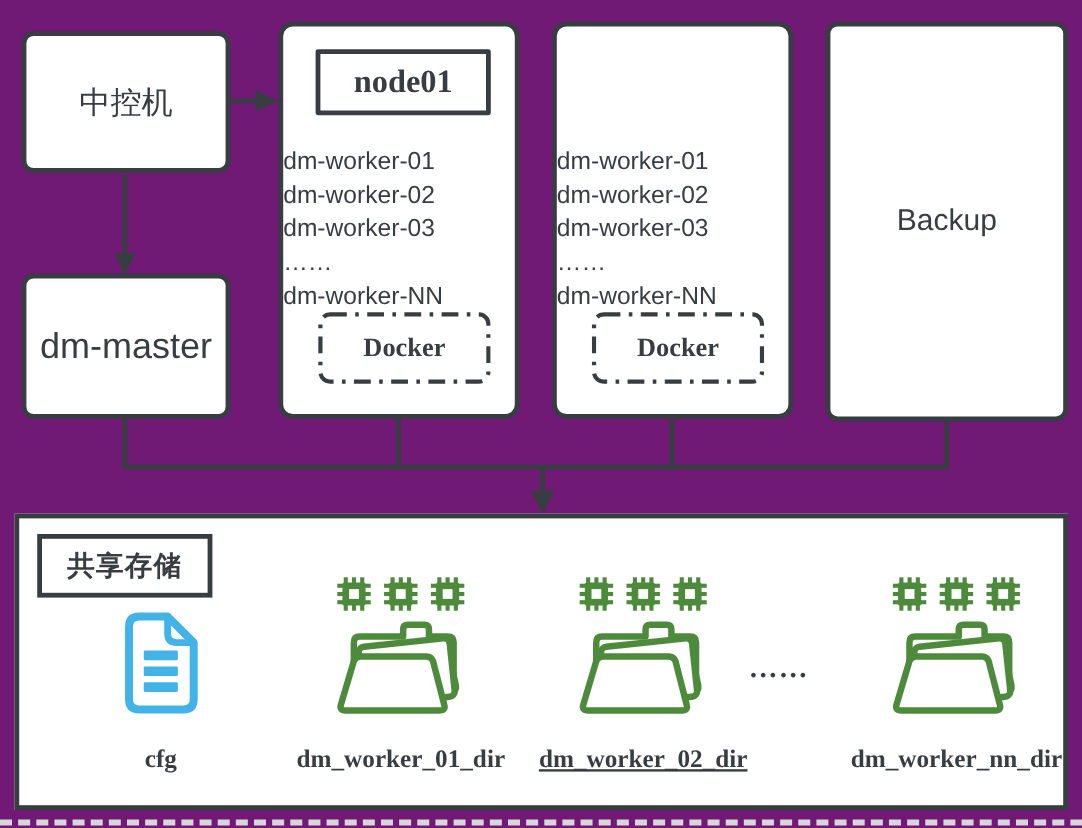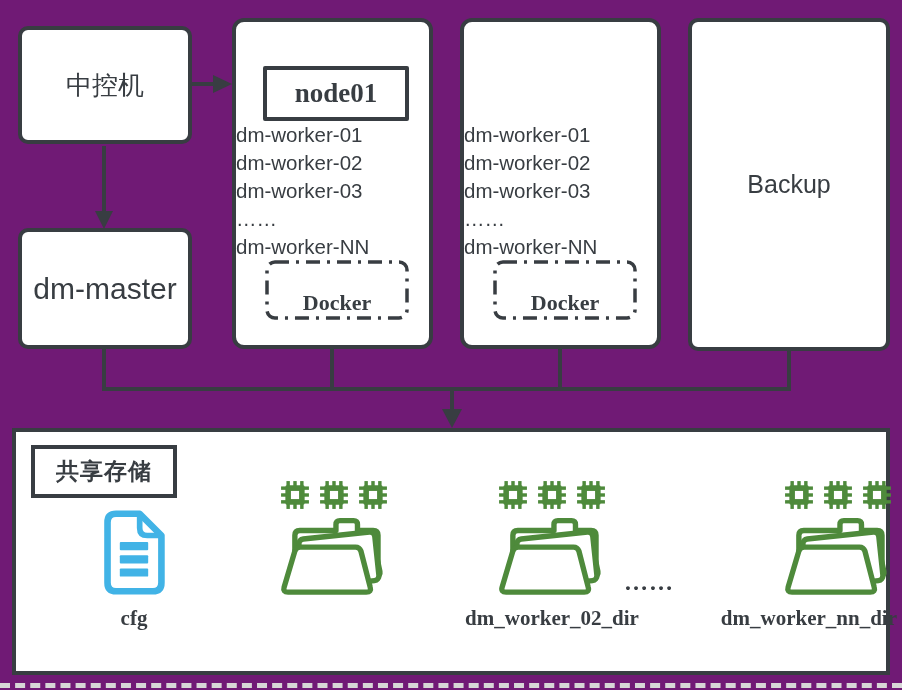"node01" .serif { margin-top: 25px -> none }
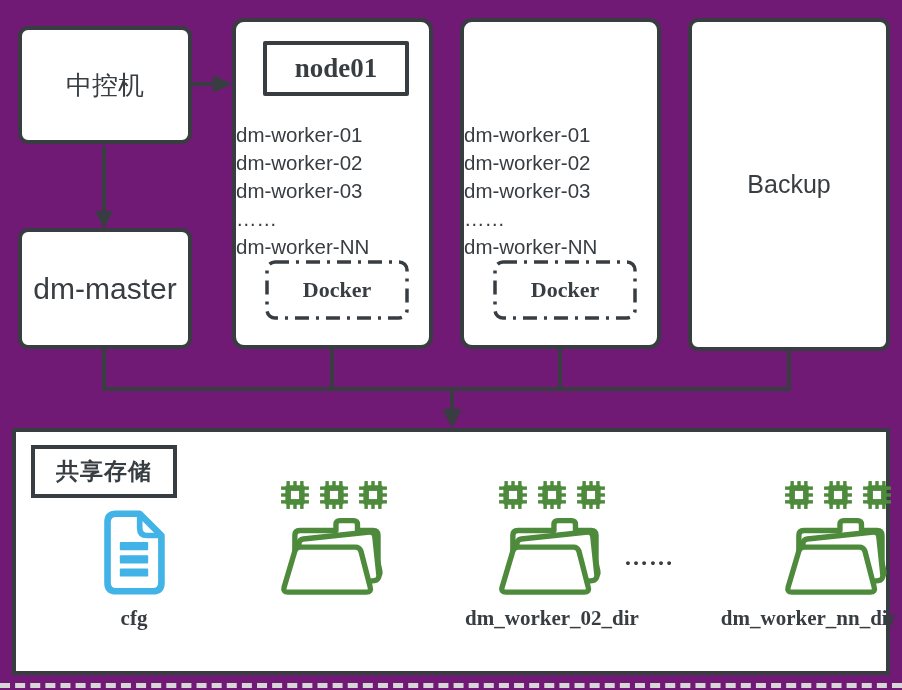"cfg" .item-label { margin-top: 10px -> 24px }
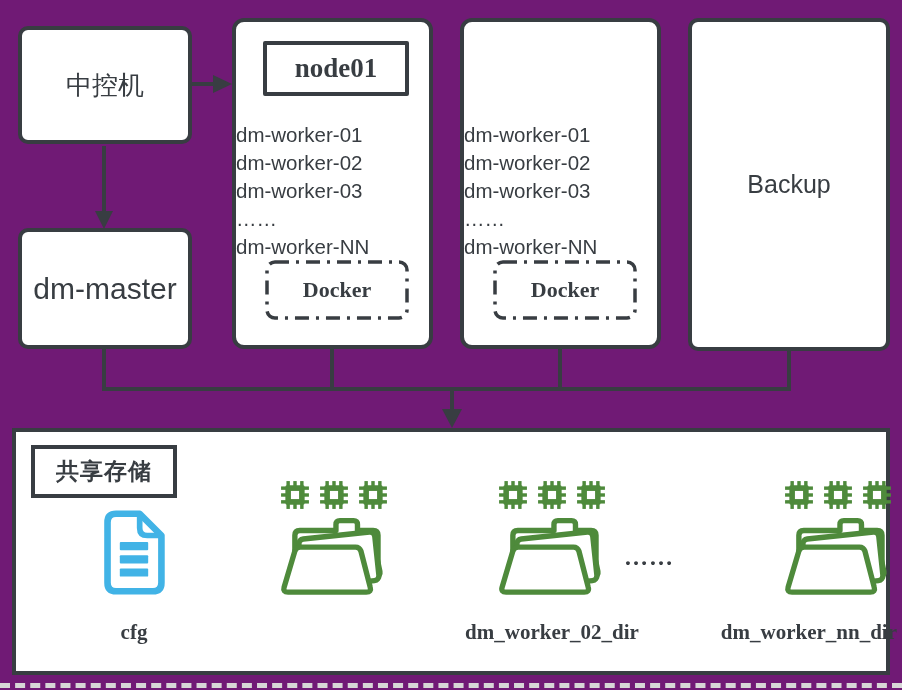"dm_worker_01_dir" div.item-label { html: none -> <div>dm_worker_01_dir</div> }
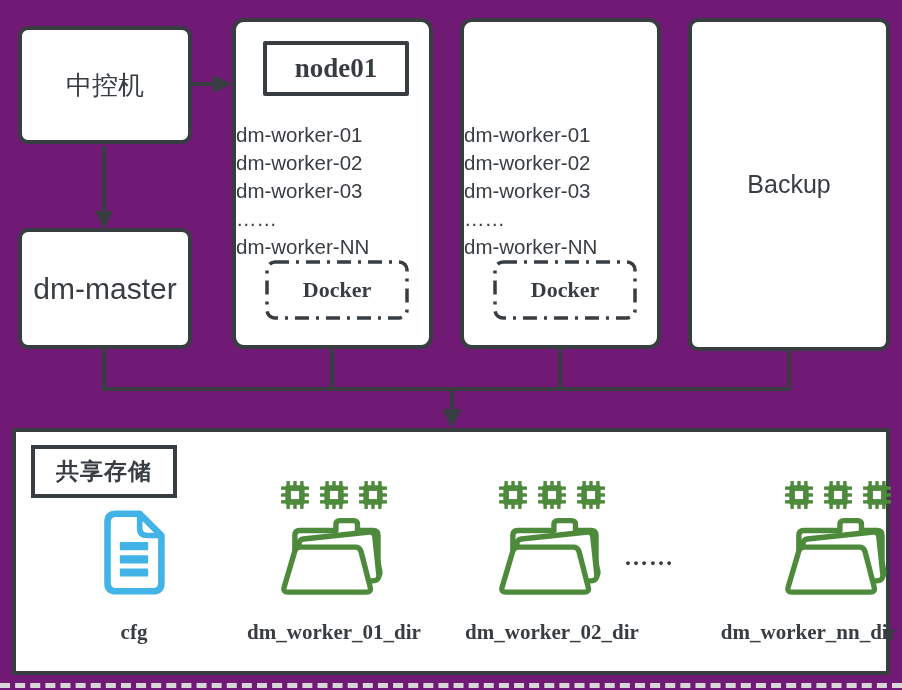"dm_worker_02_dir" .dir-item-2 { left: 436px -> 420px; text-decoration: none -> underline }
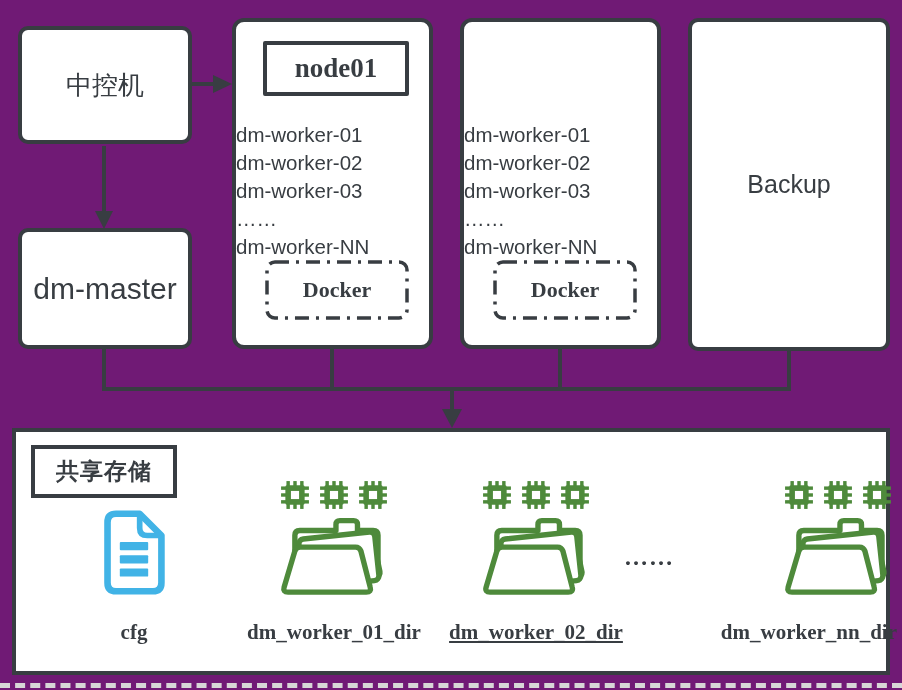"dm_worker_nn_dir" .dir-item-3 { align-items: flex-end -> none }
